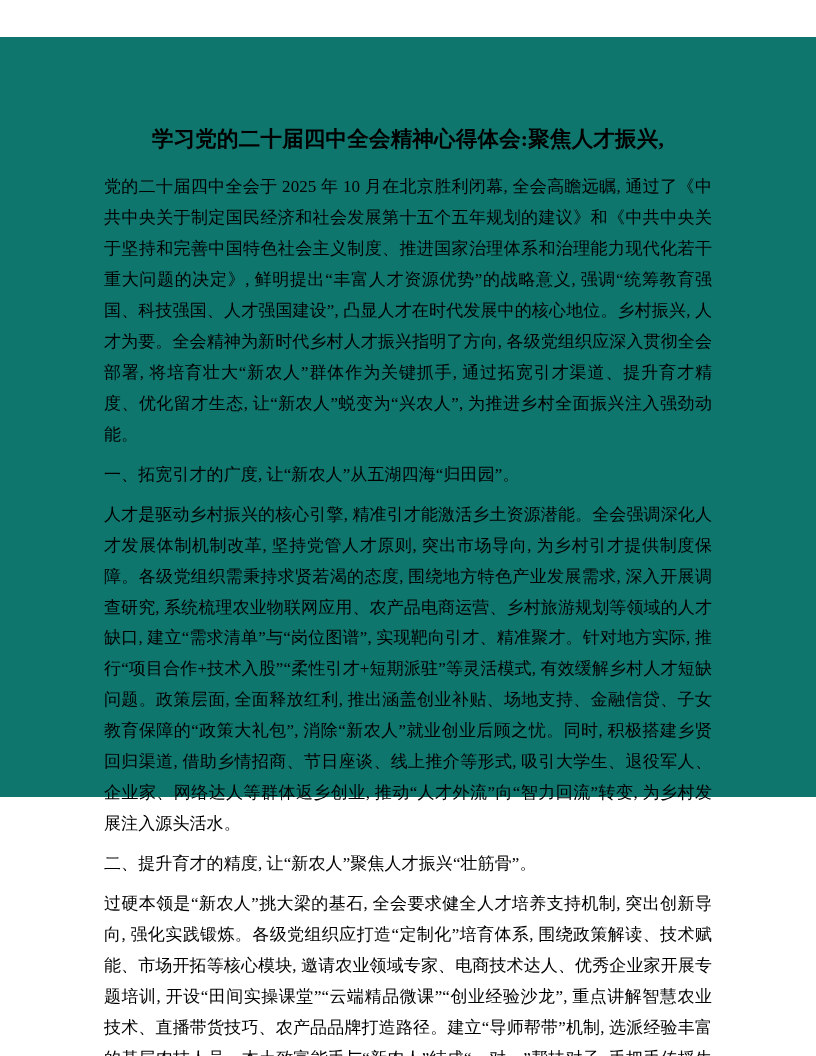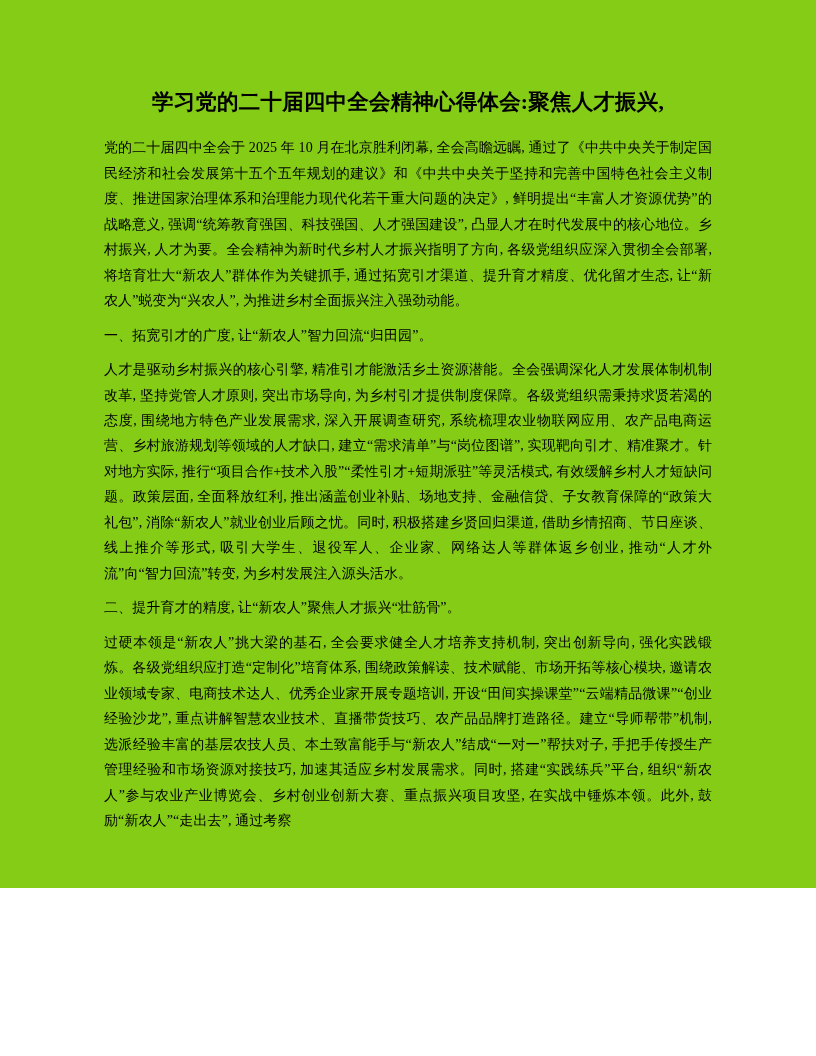"学习党的二十届四中全会精神心得体会:聚焦人才振兴," .page { background: #84cc16 -> #0f766e; height: 888px -> 760px; margin-top: none -> 37px }
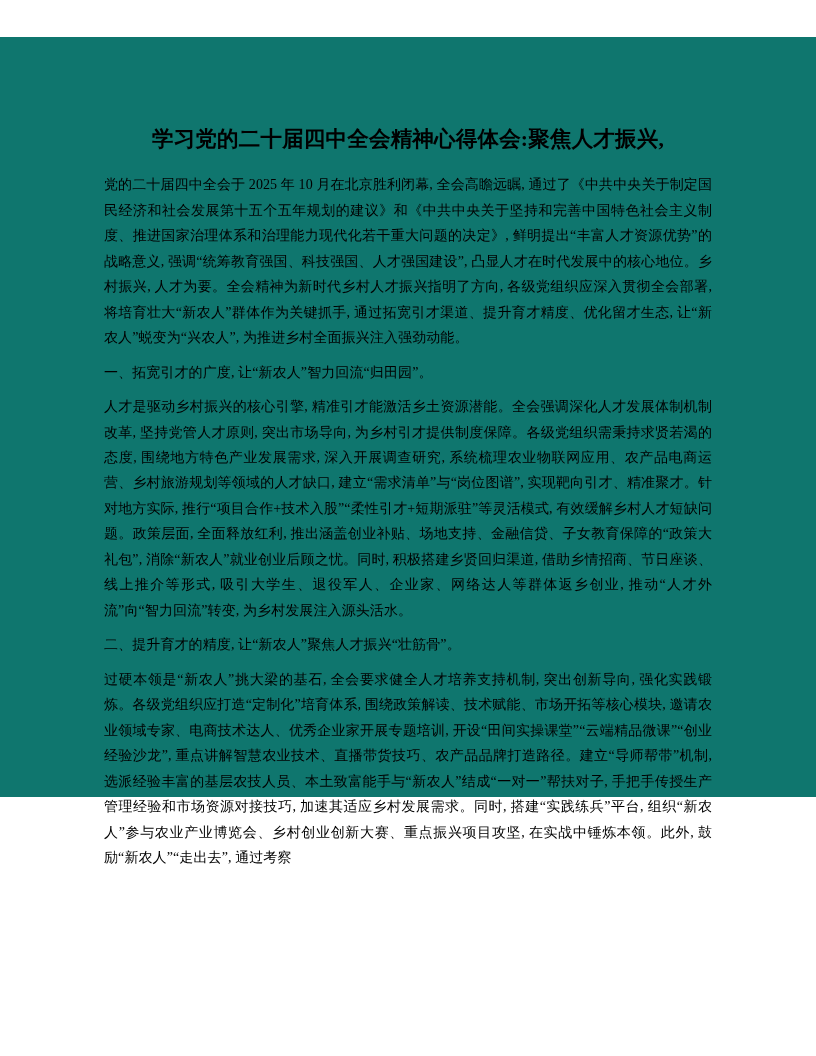"党的二十届四中全会于 2025 年 10 月在北京胜利闭幕," p.para { font-size: 14px -> 17px }
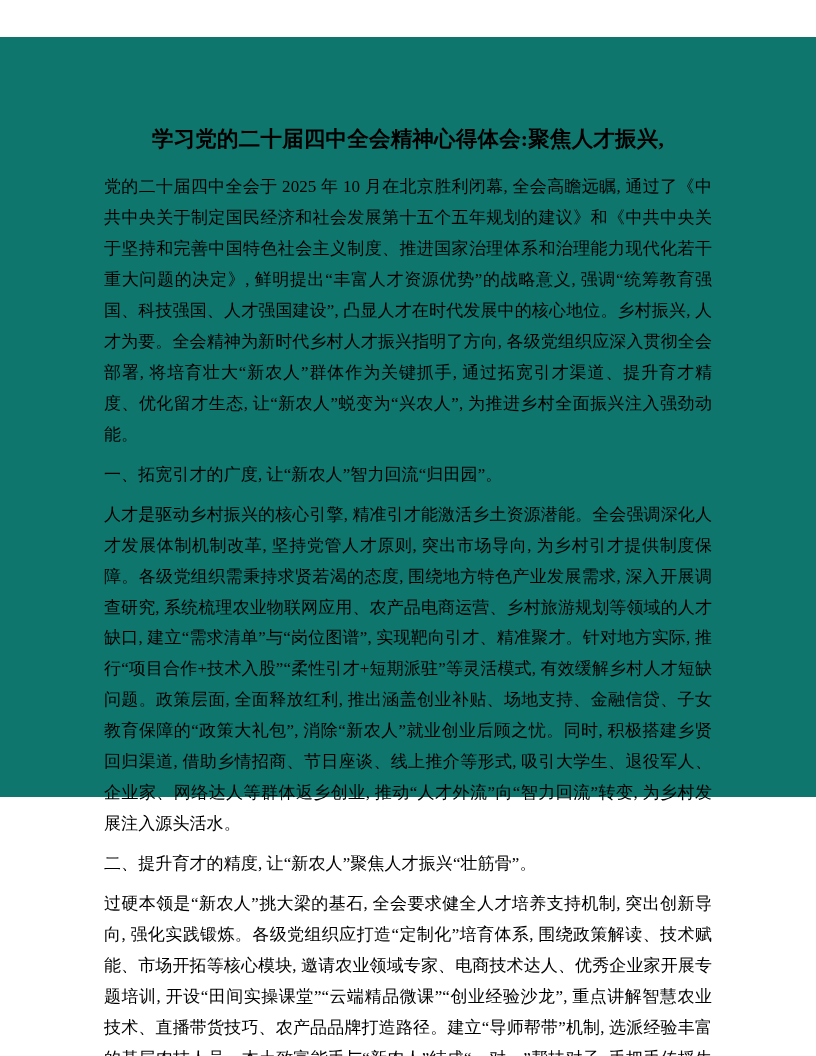"一、拓宽引才的广度, 让“新农人”智力回流“归田园”。" p.para { text: 智力回流 -> 从五湖四海 }
